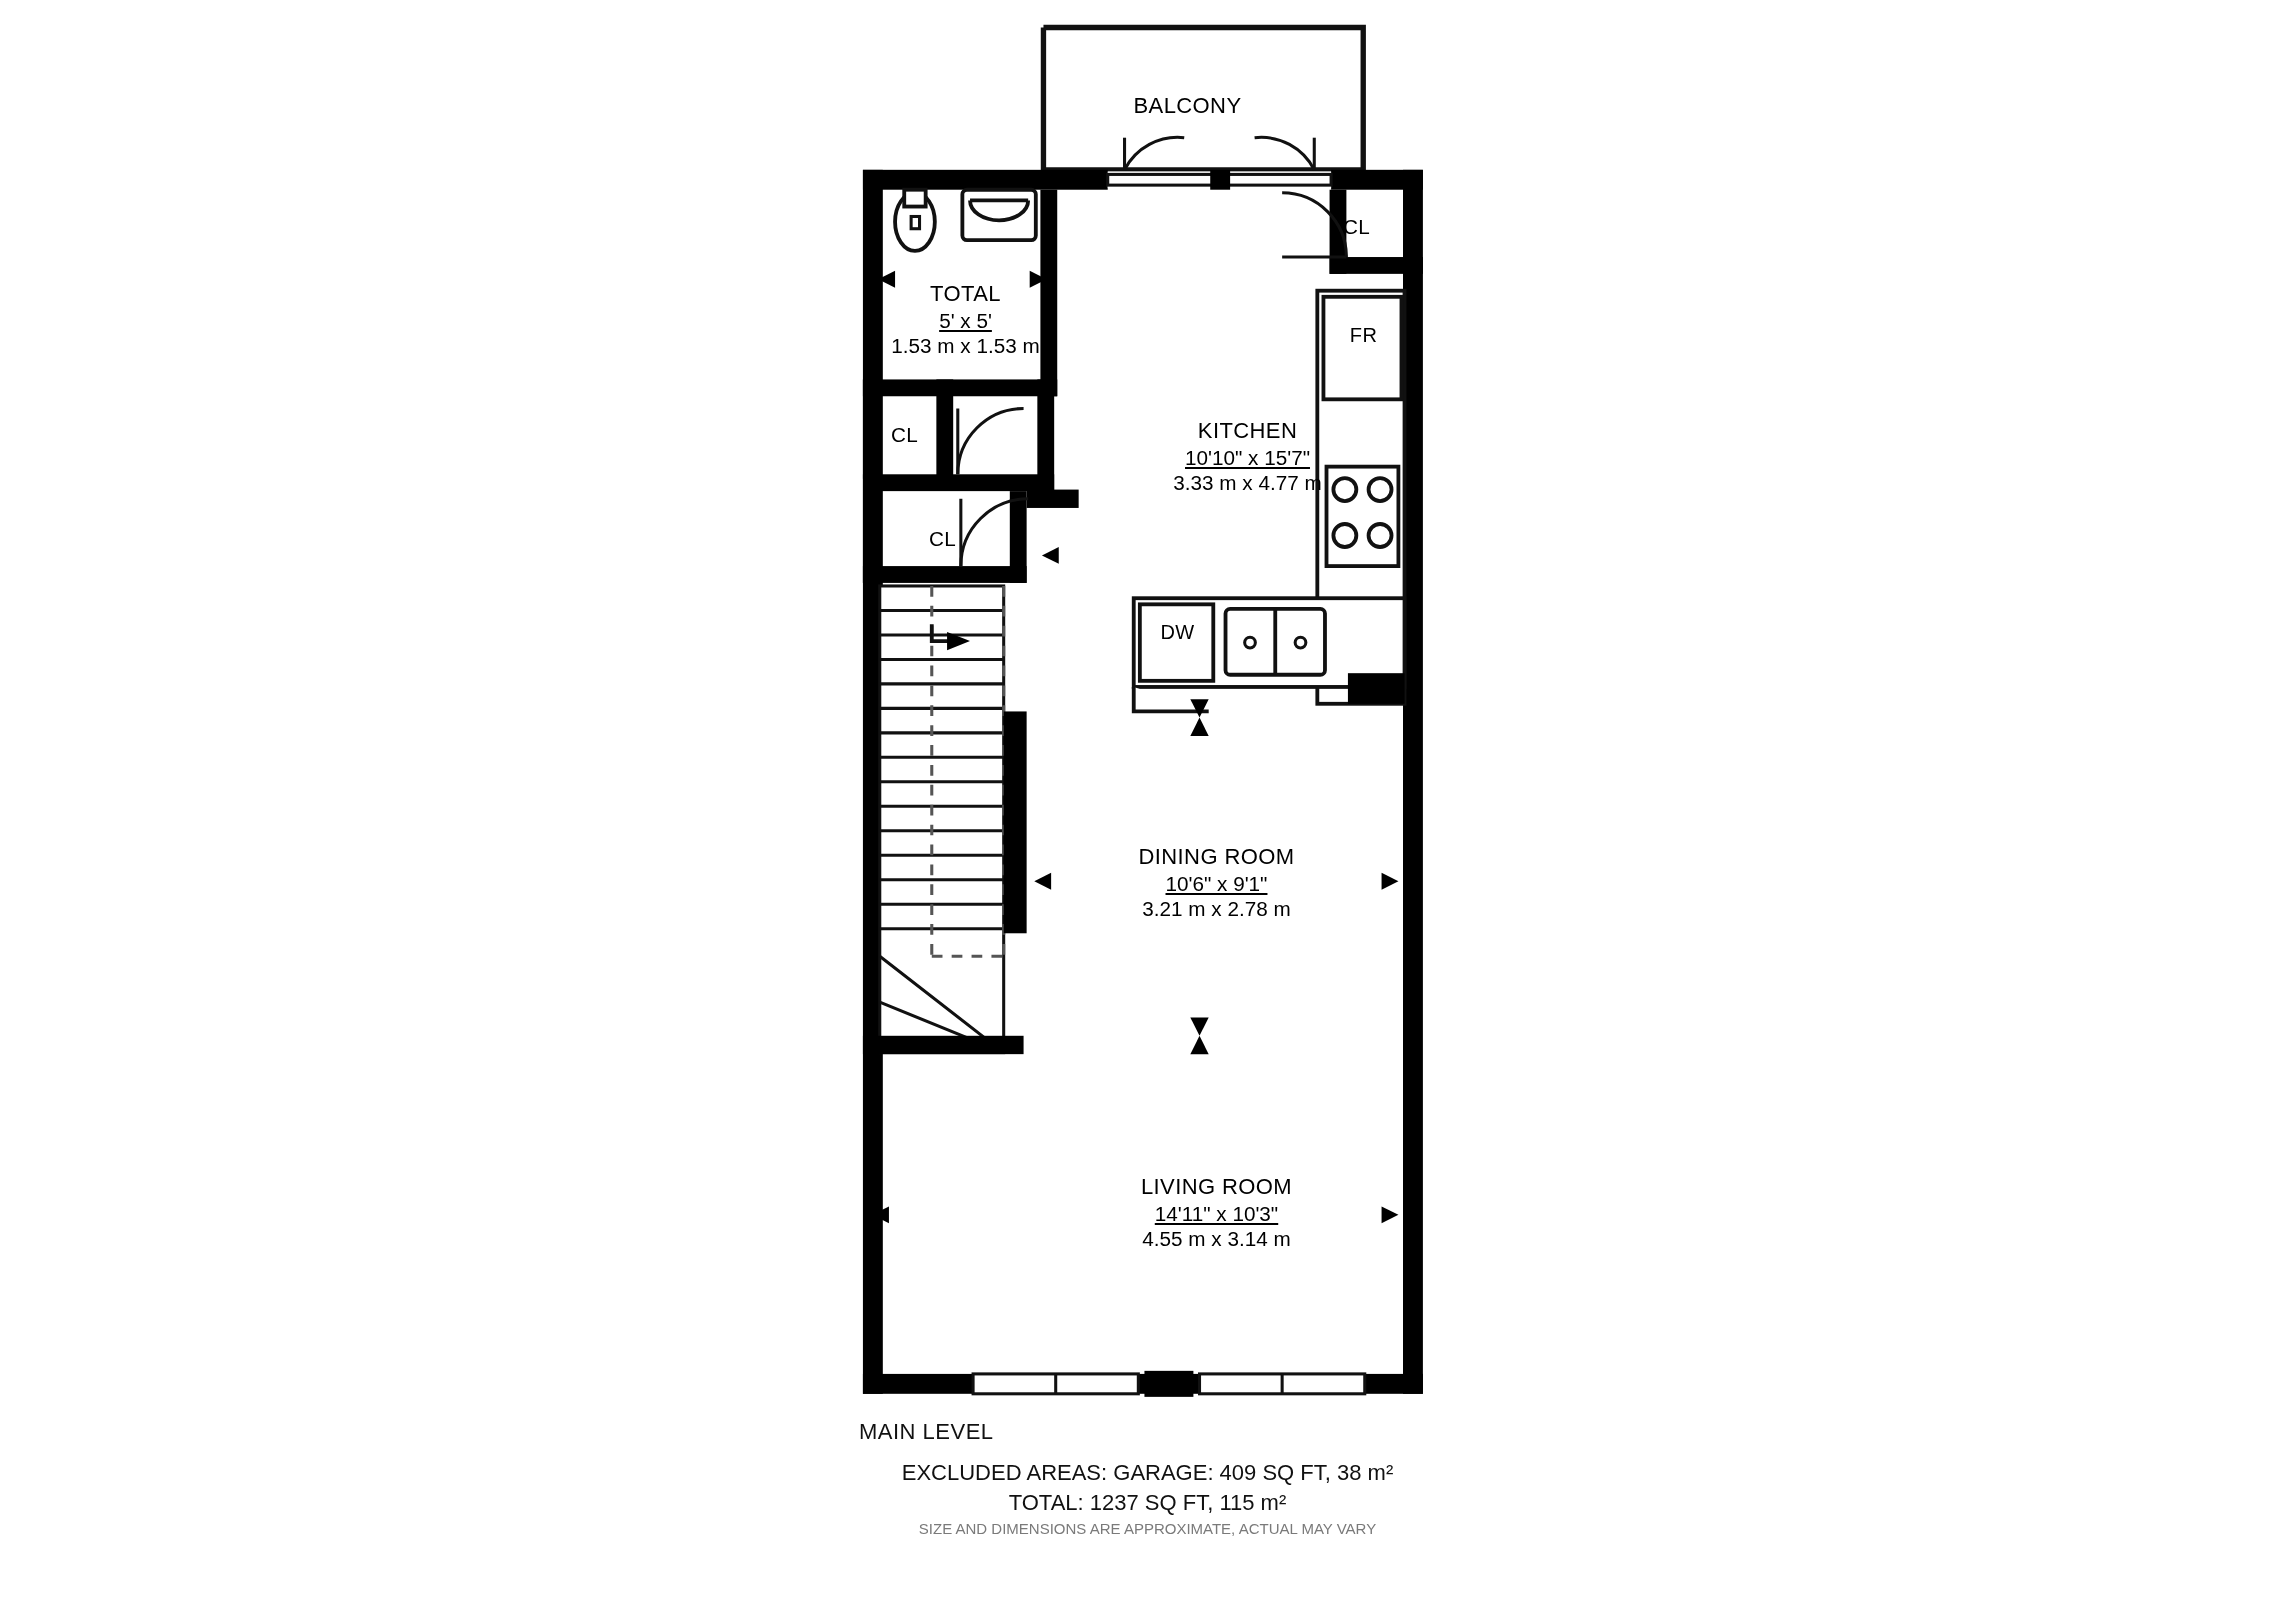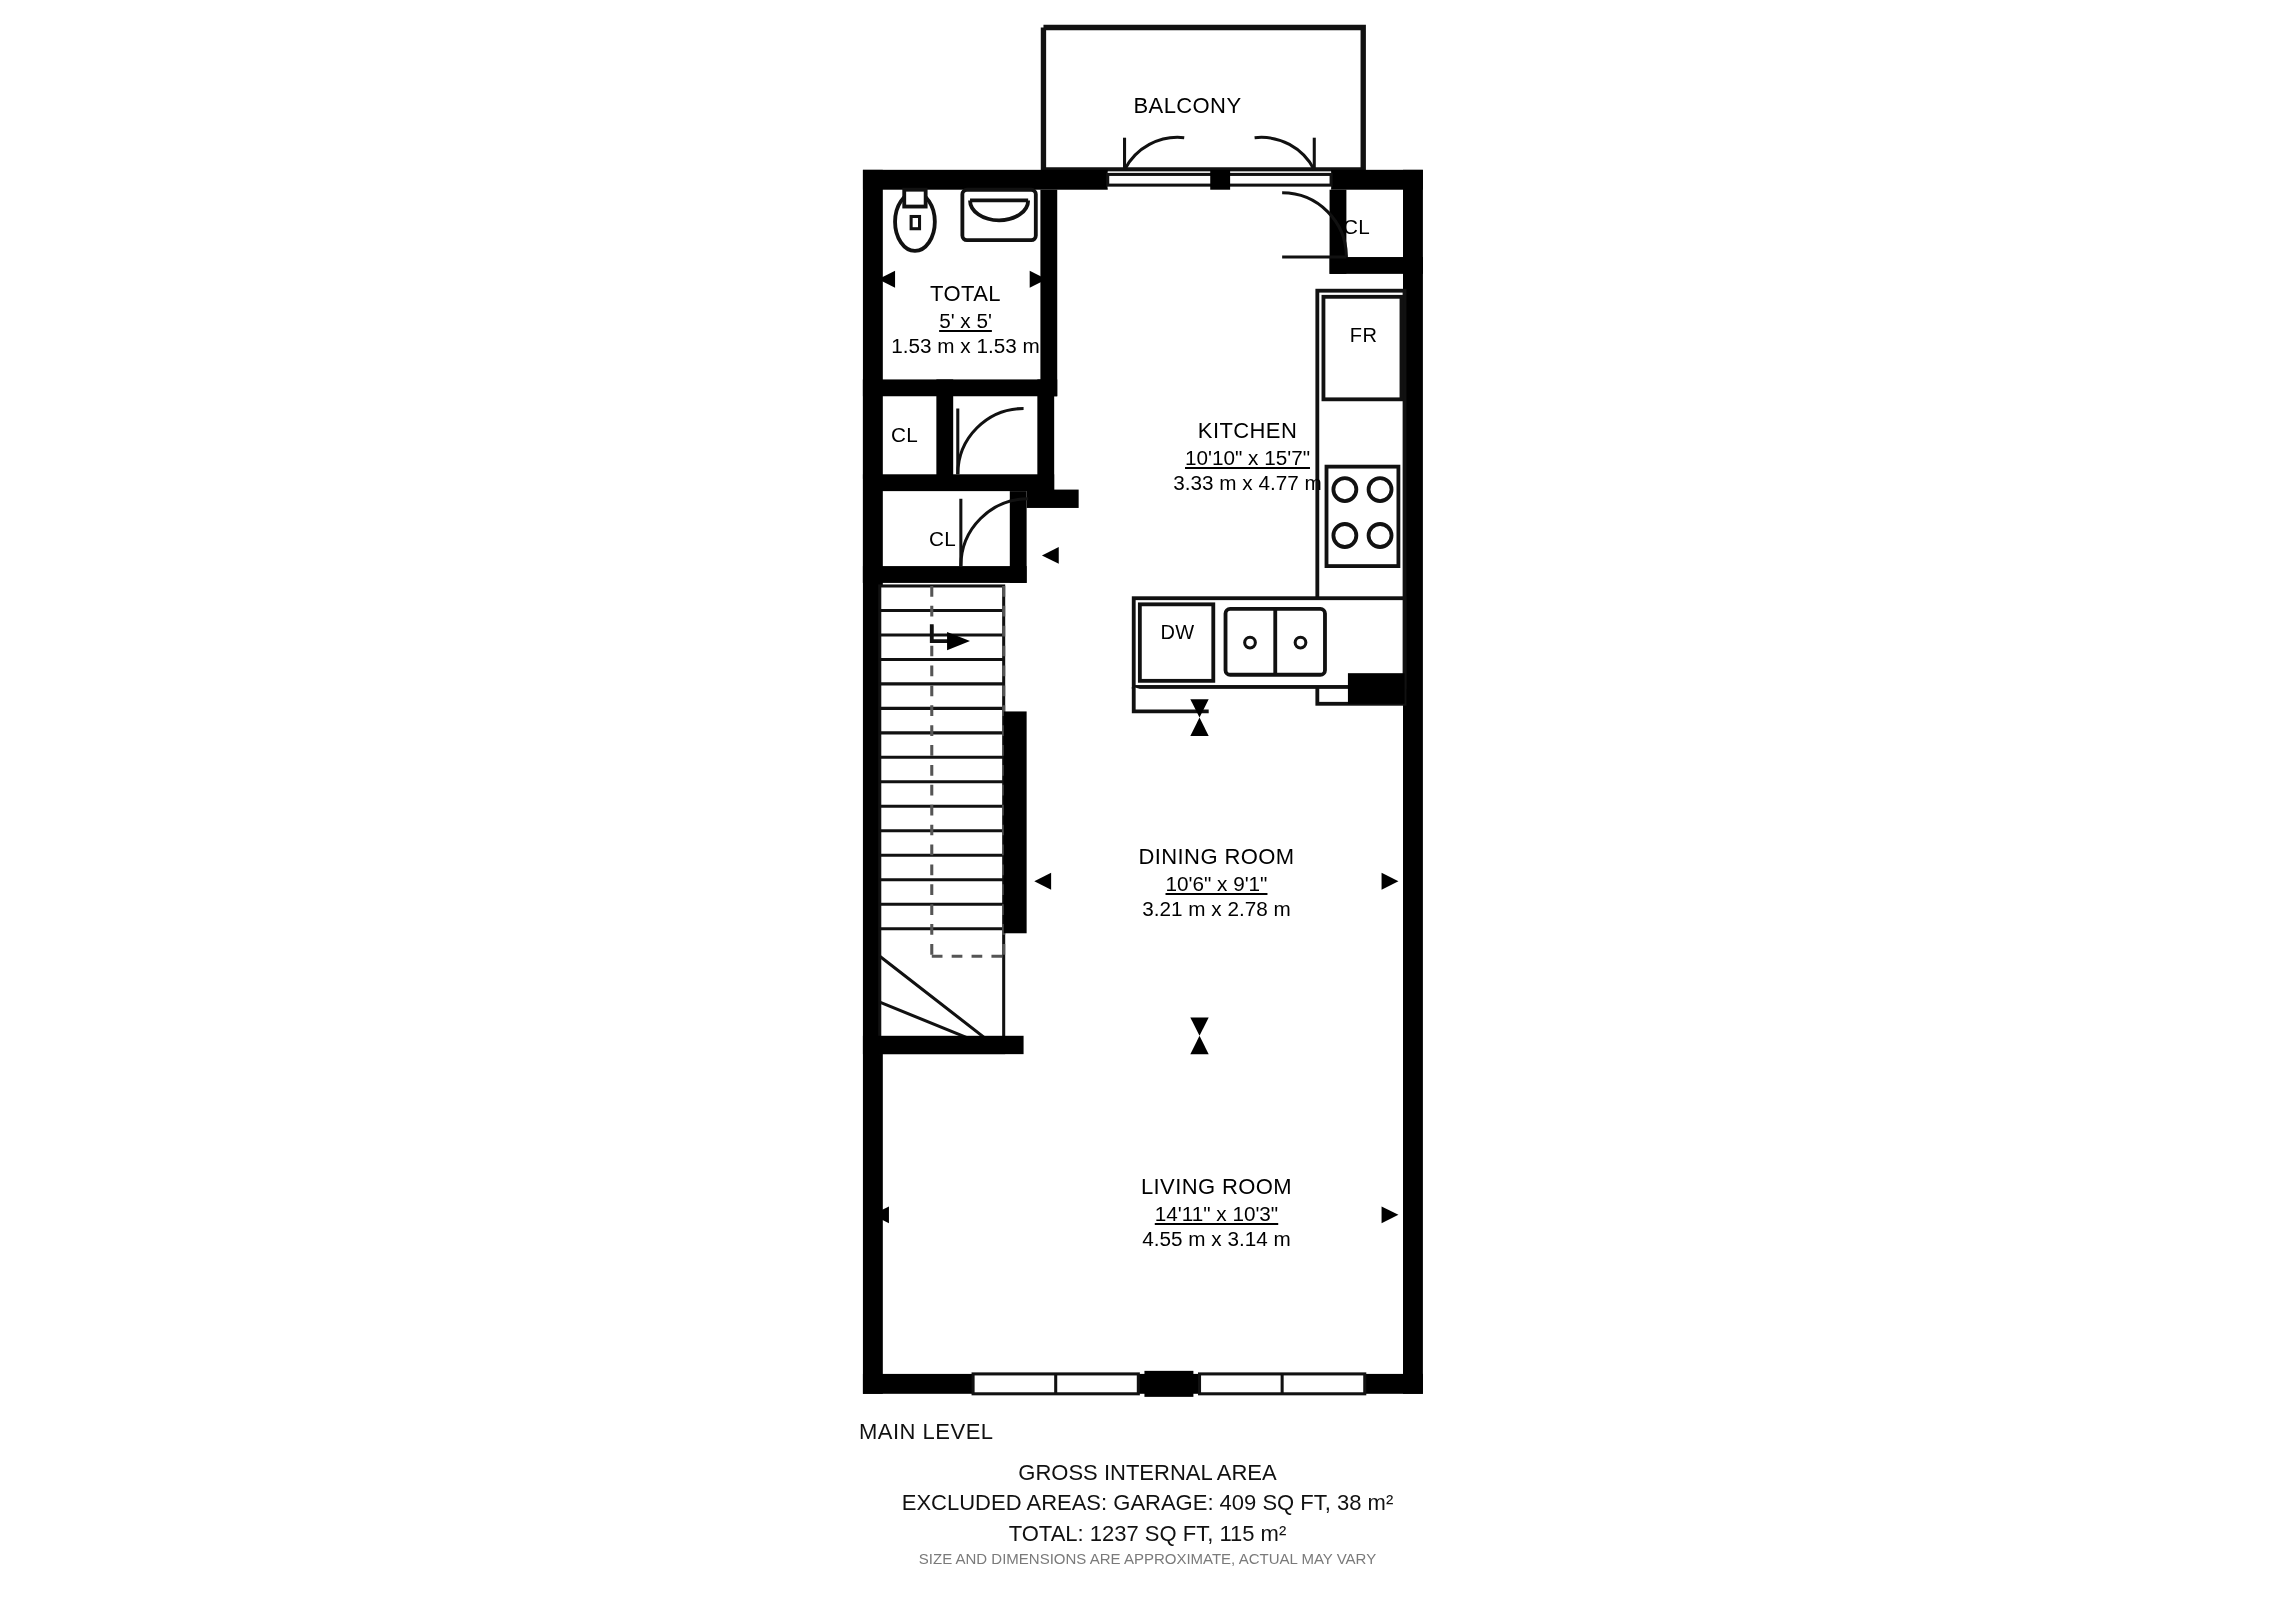"GROSS INTERNAL AREA" div { html: <div>GROSS INTERNAL AREA</div> -> none }
